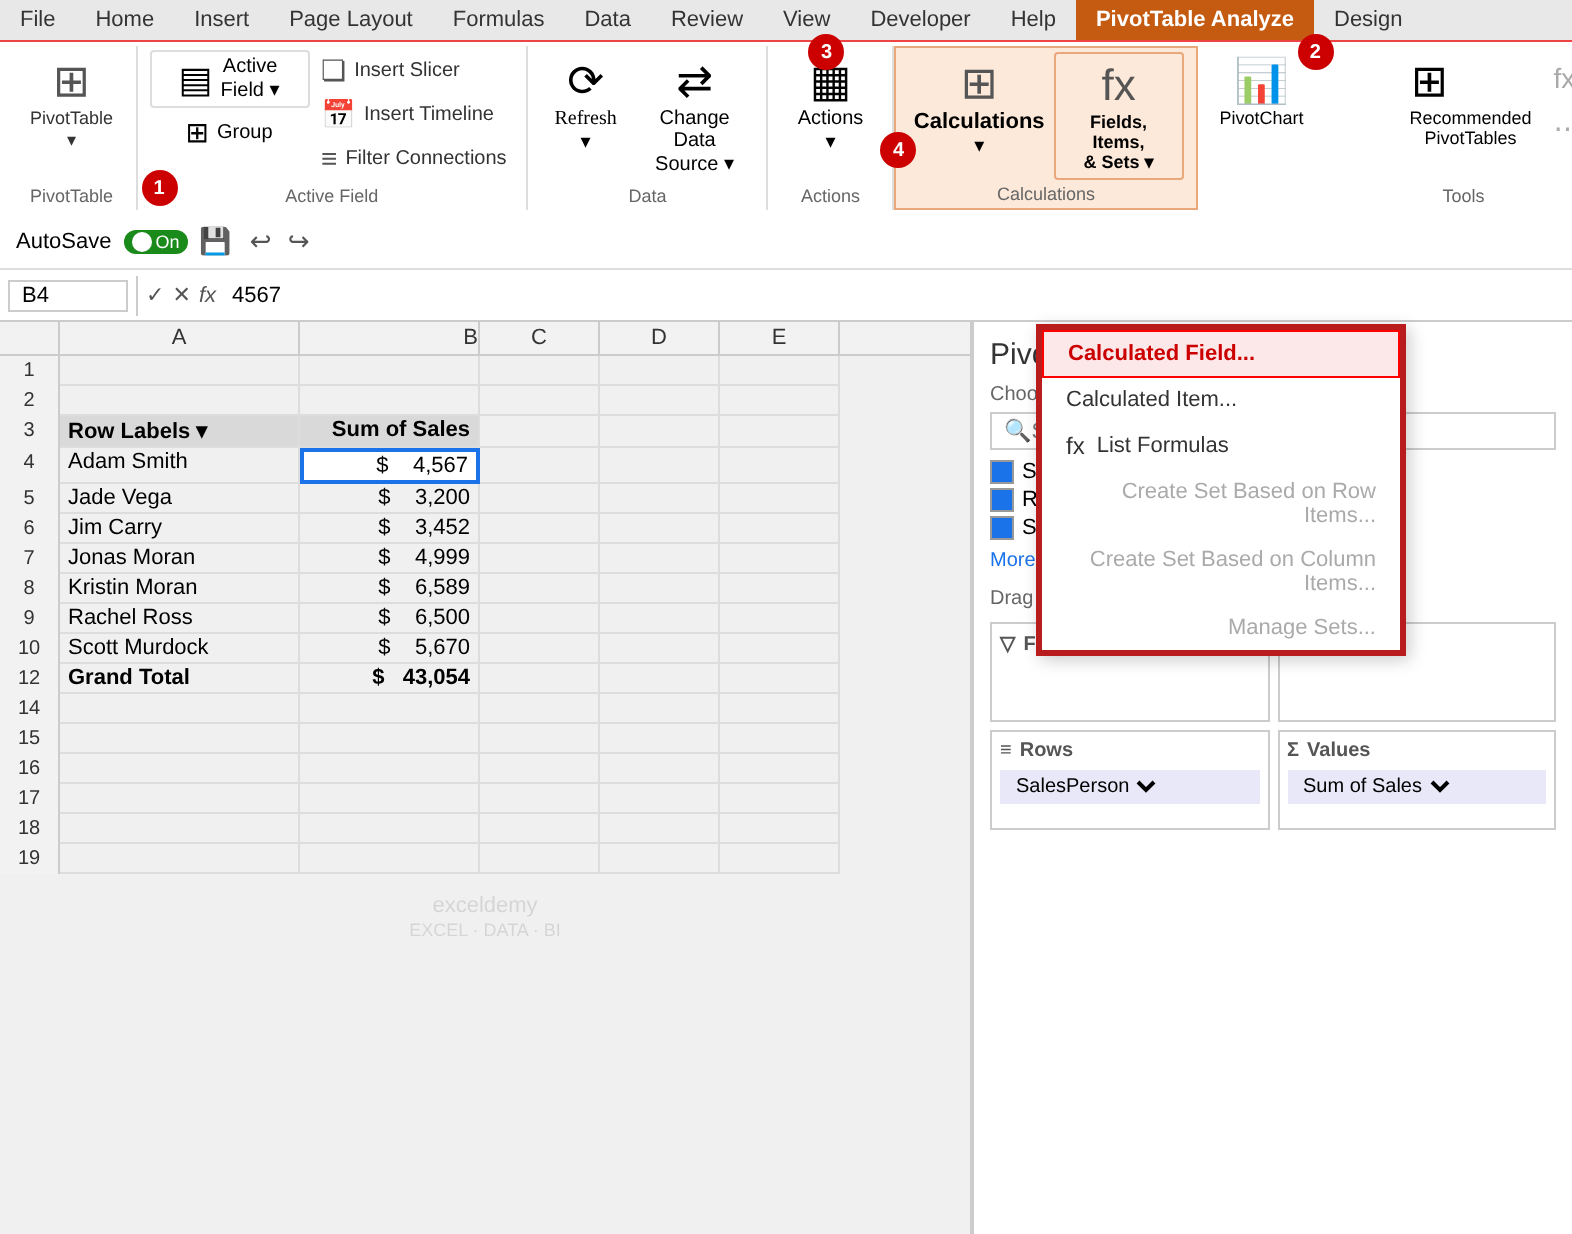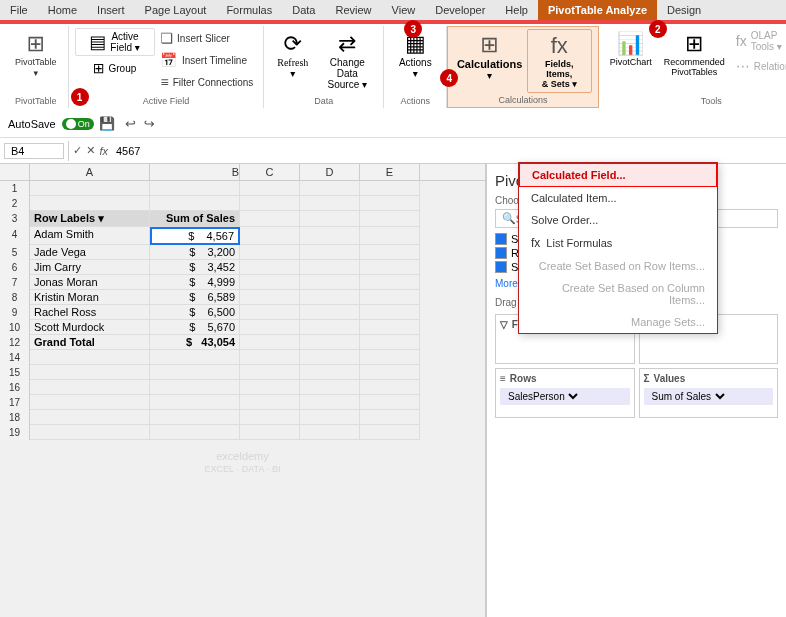"File" .ribbon-tabs { border-bottom: 4px solid #ef4444 -> 1px solid #ef4444 }
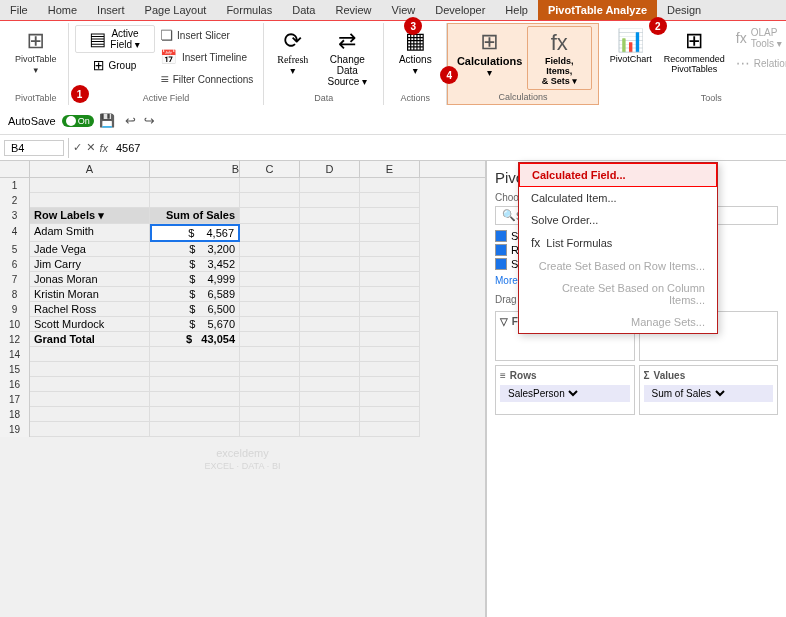"Recommended" div { margin-left: none -> 41px }
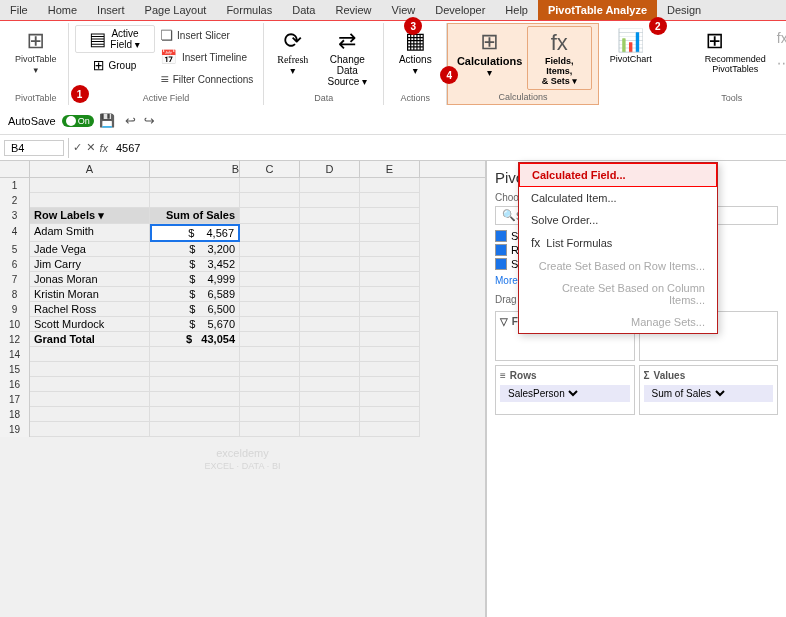"Calculated Field..." .dropdown-overlay { border: 1px solid #b91c1c -> 3px solid #b91c1c; width: 200px -> 185px }
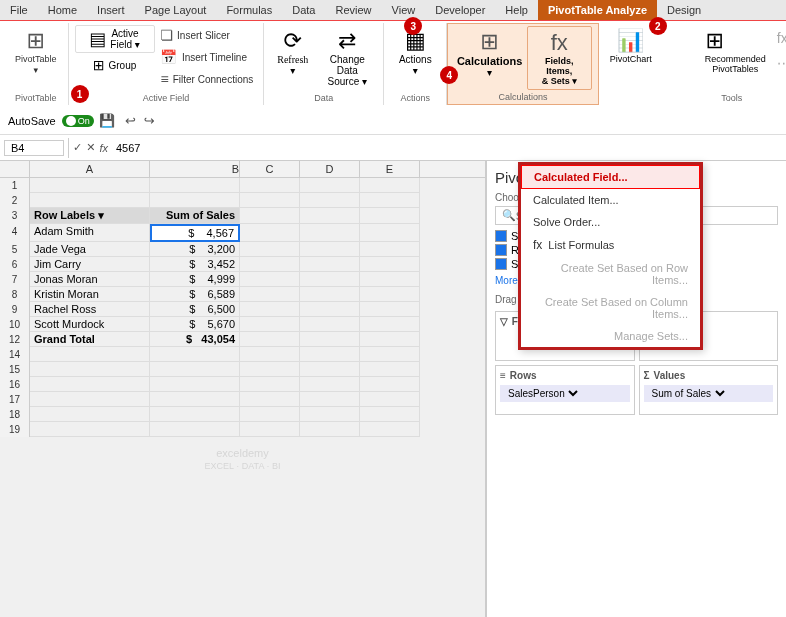"Solve Order..." div.dropdown-item { html: <div>Solve Order...</div> -> none }
